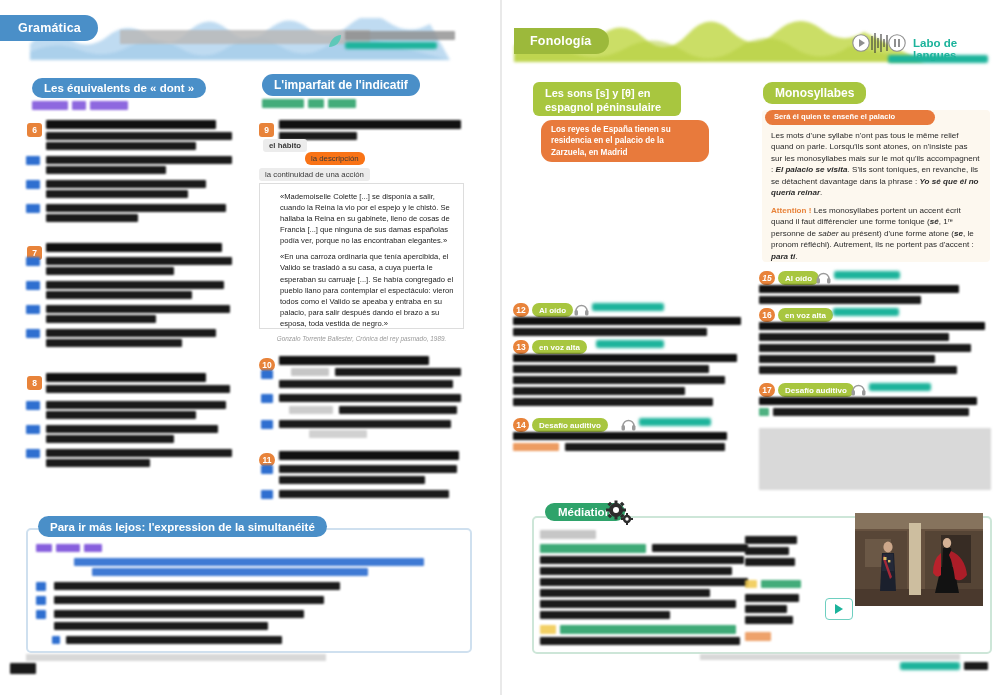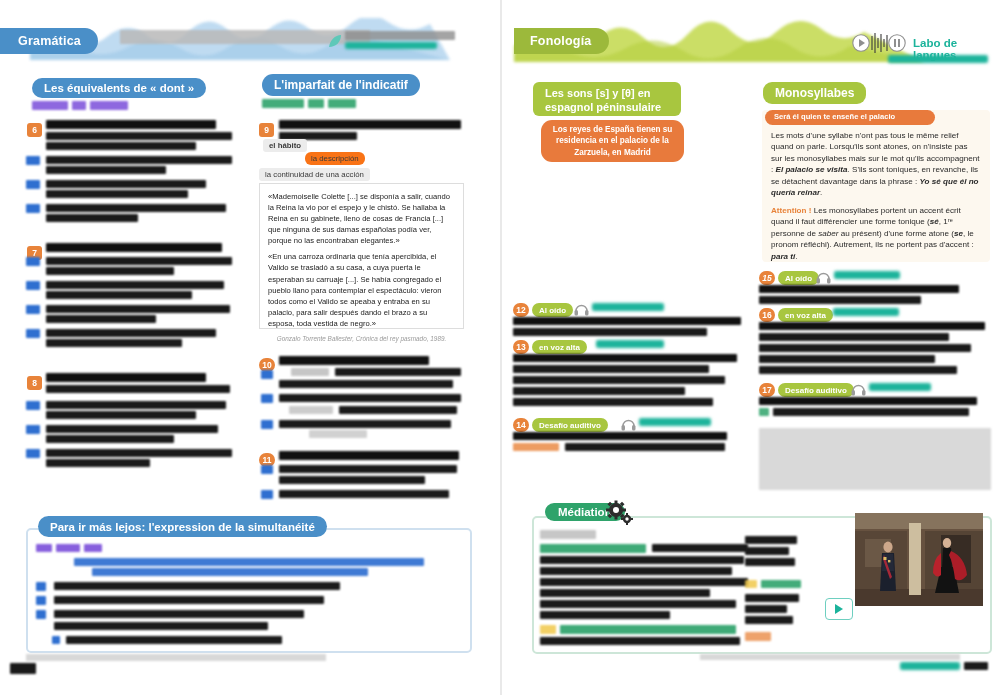"Gramática" .tab-gram { top: 28px -> 15px }
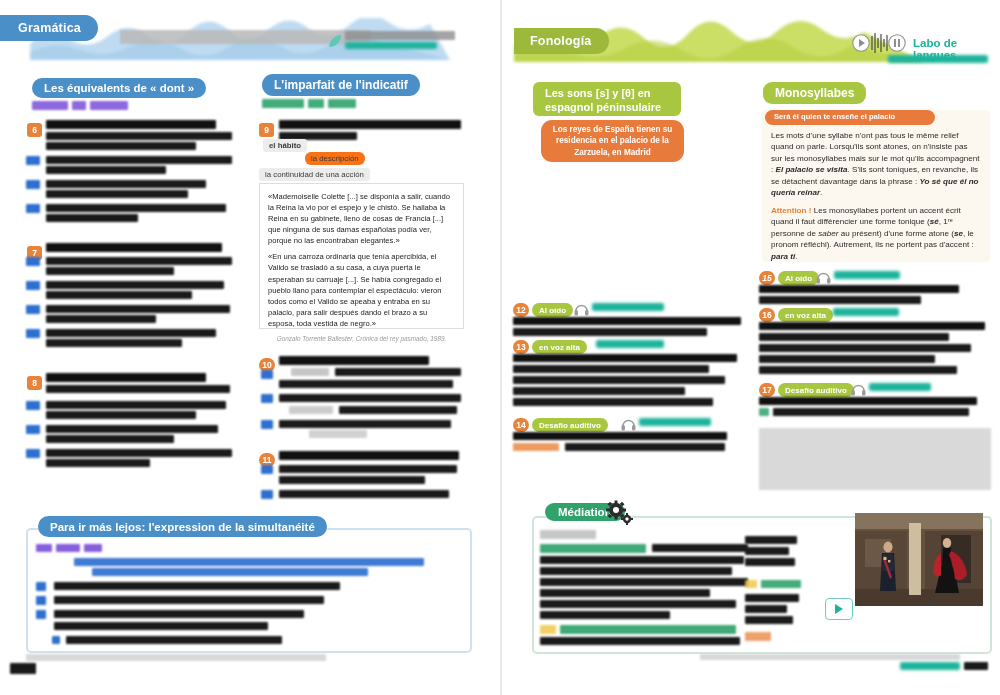"Los reyes de España tienen" div.ribbon { text-align: center -> none; width: 143px -> 168px }
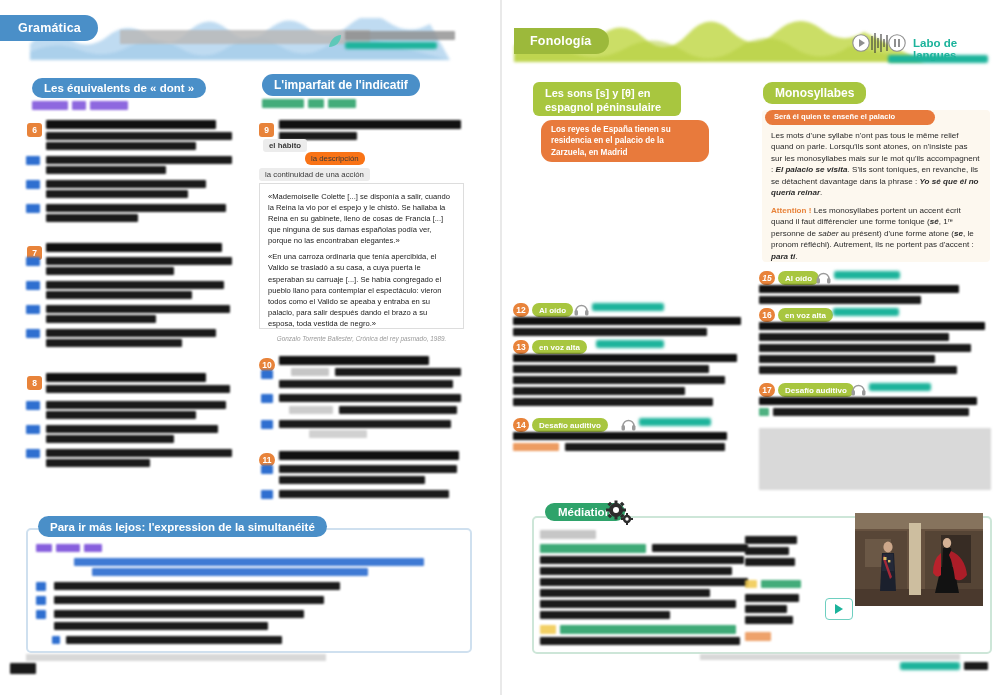"«Mademoiselle Colette [...] se disponía" .quotebox p { margin-left: none -> 12px }
